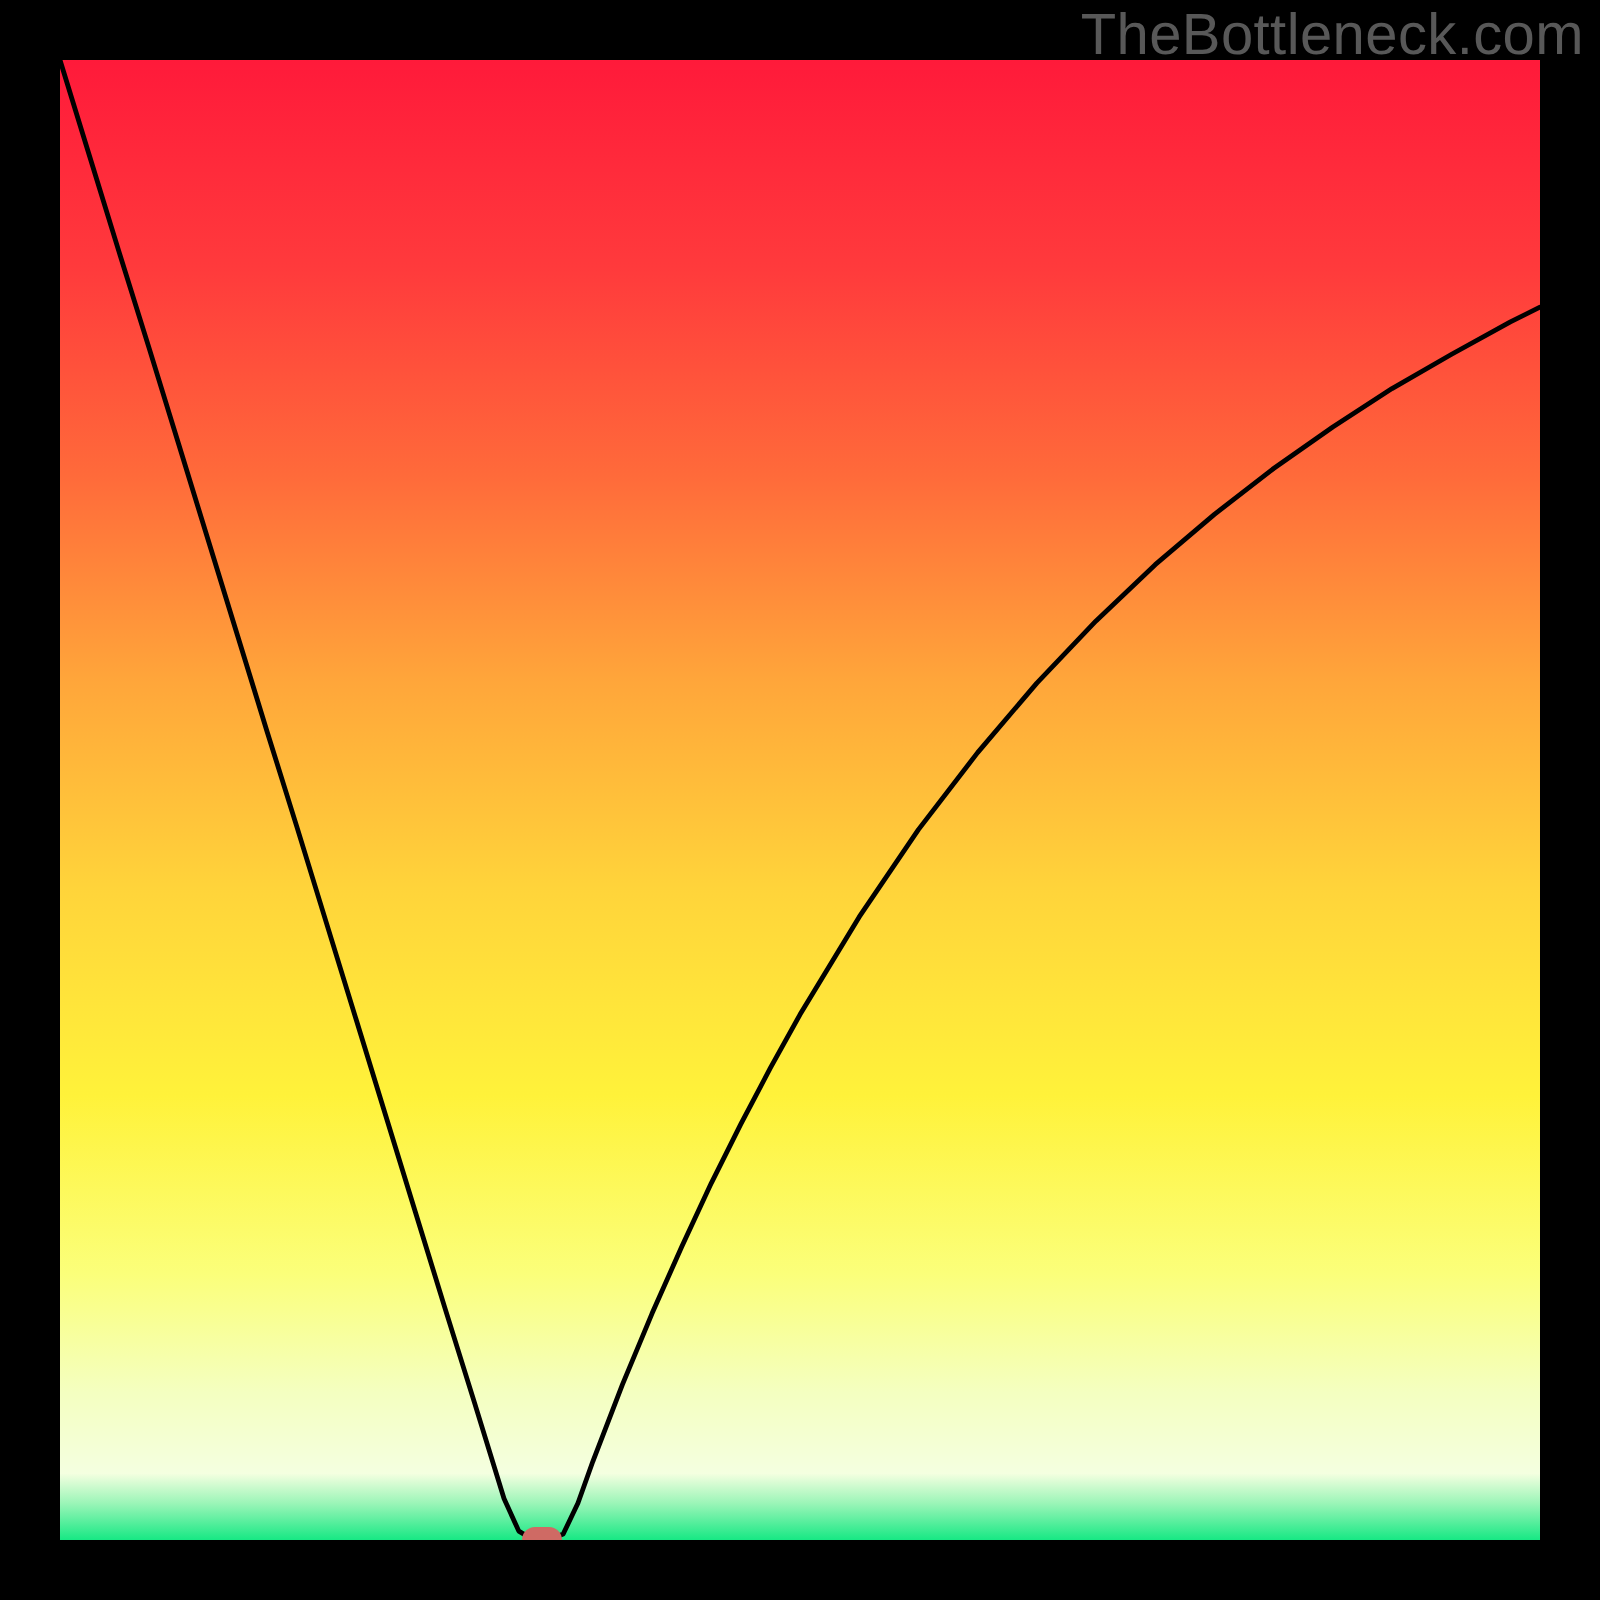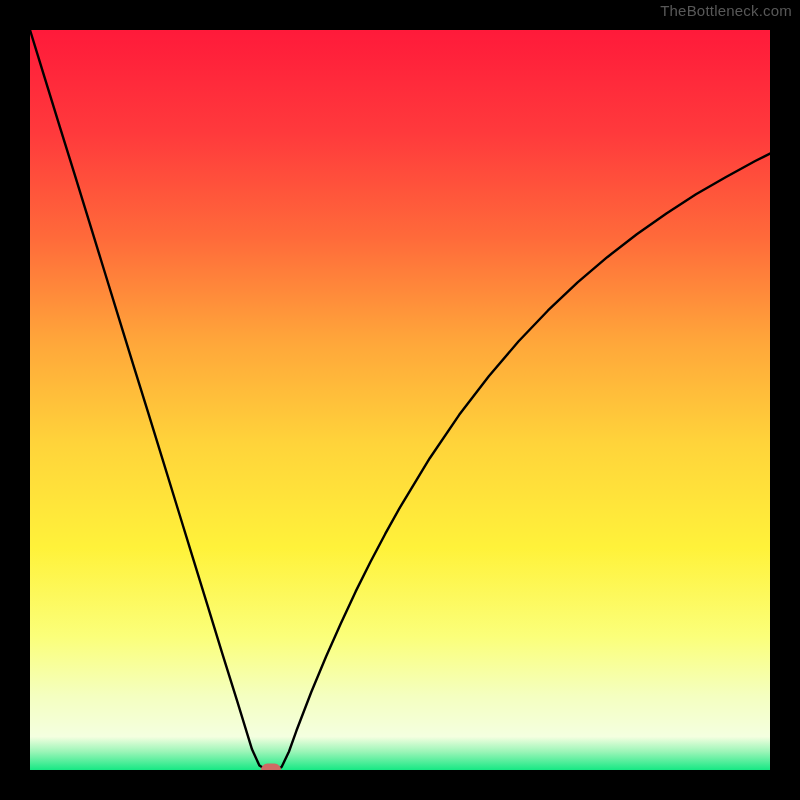"TheBottleneck.com" .watermark { font-size: 15px -> 29px }
